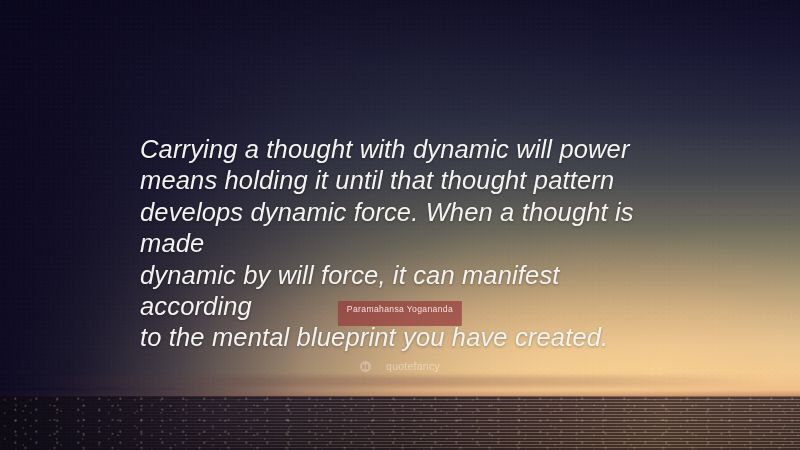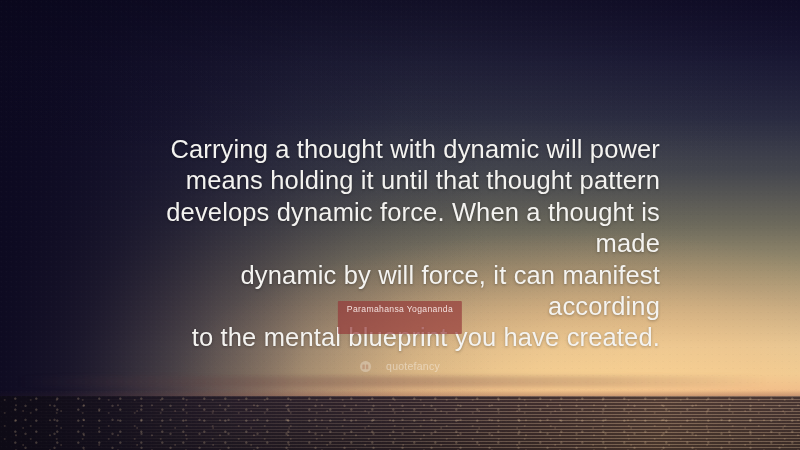"Carrying a thought with dynamic" #quote-text { font-style: none -> italic; text-align: right -> left }
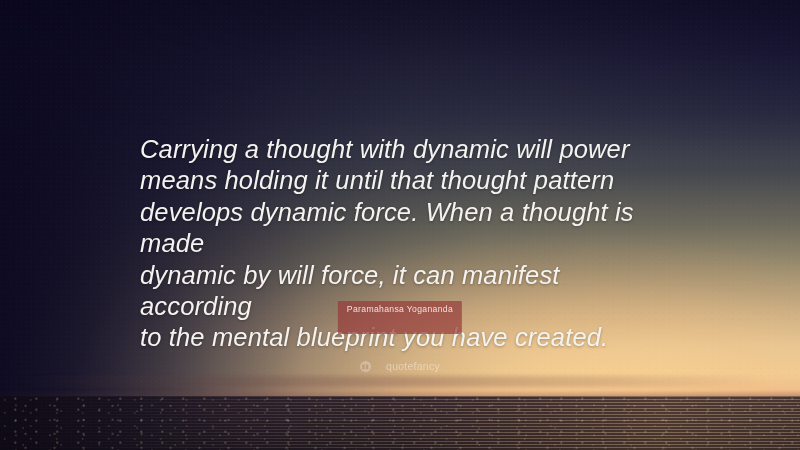"Paramahansa Yogananda" #author-badge { padding: 4px 9px 20px 9px -> 4px 9px 12px 9px }
